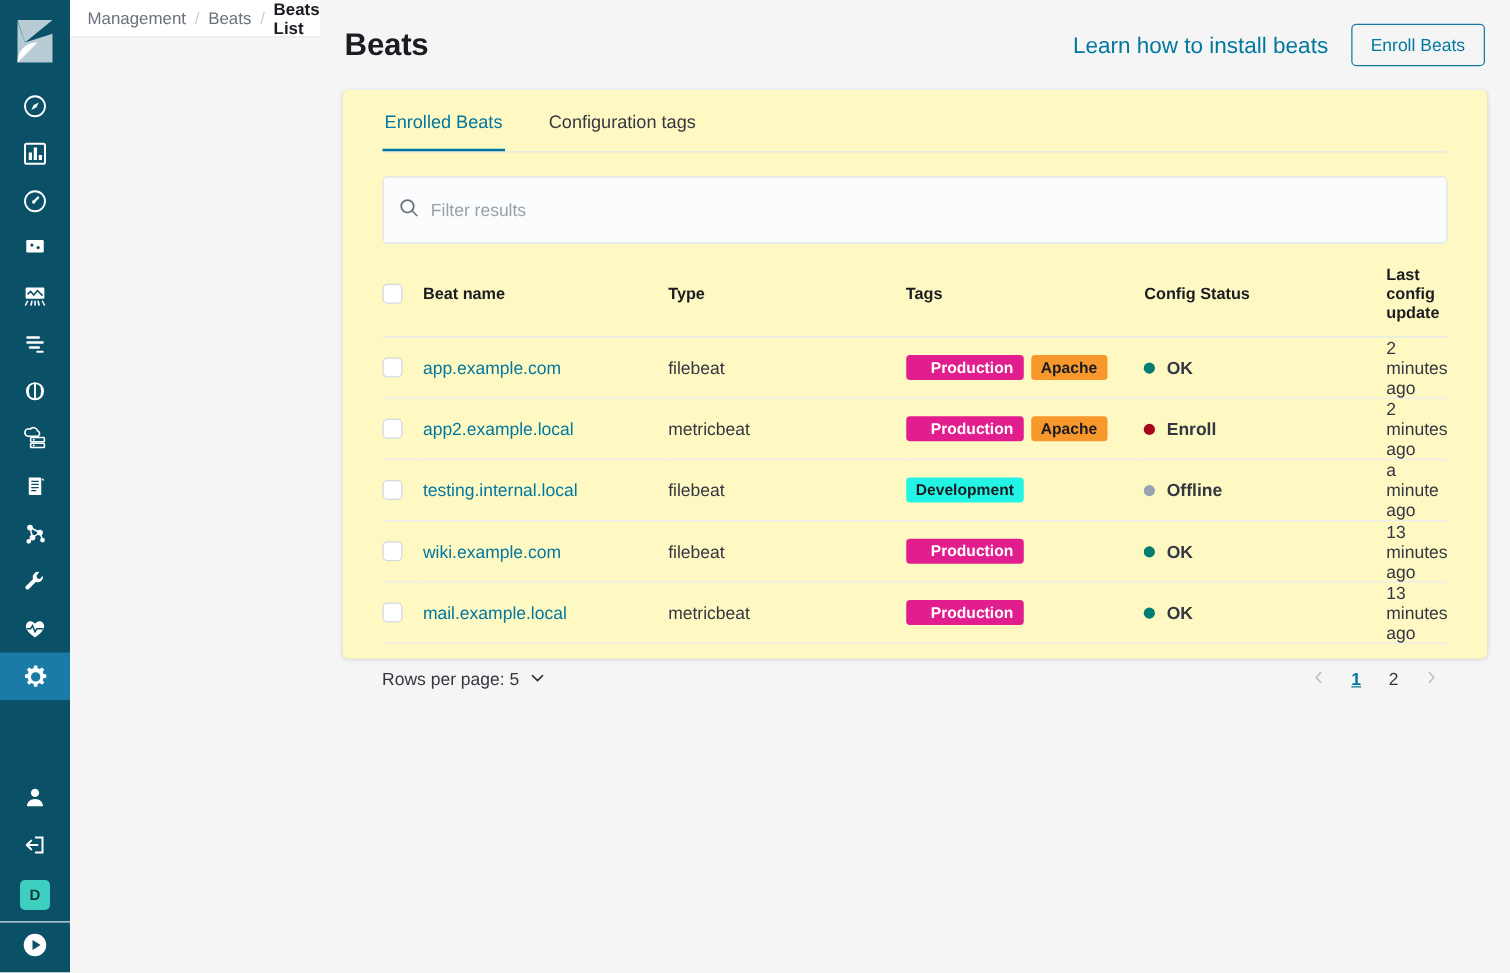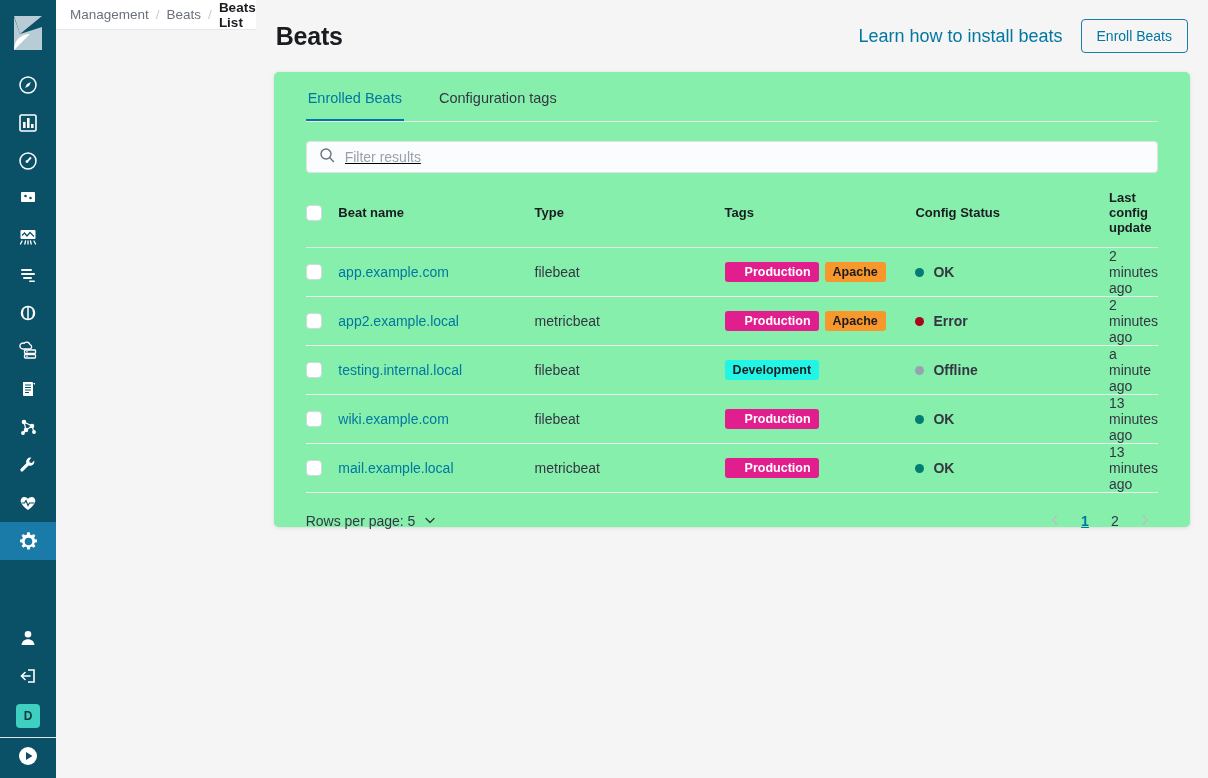"Enrolled Beats" .panel { background: #86efac -> #fef9c3 }
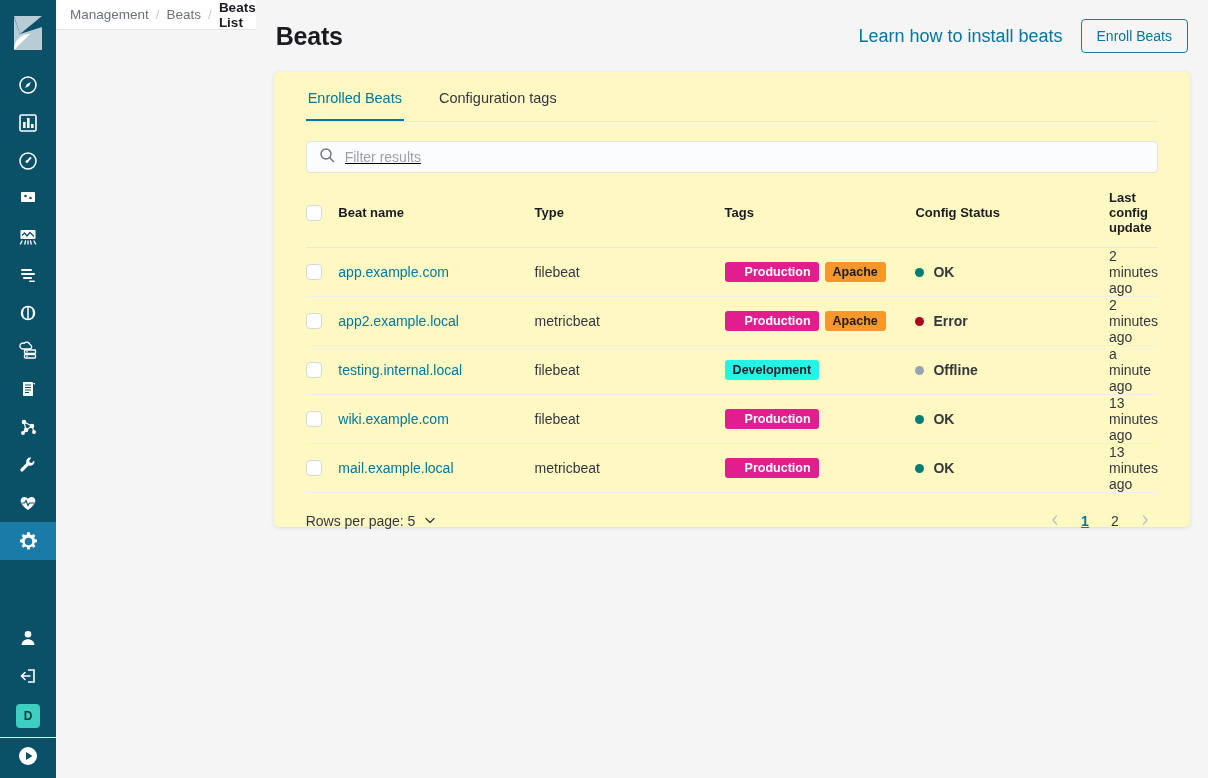"Filter results" .search-box { height: 32px -> 54px; text-decoration: underline -> none }
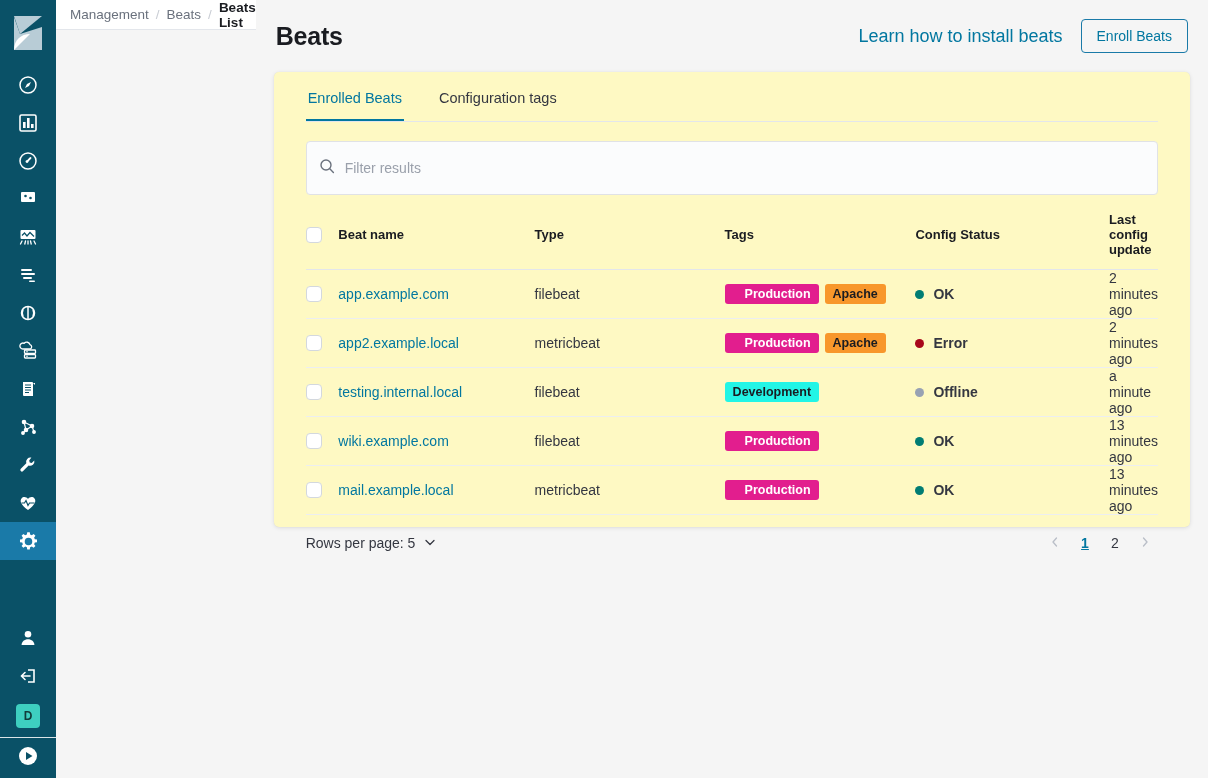"Error" span { text: Error -> Enroll }
